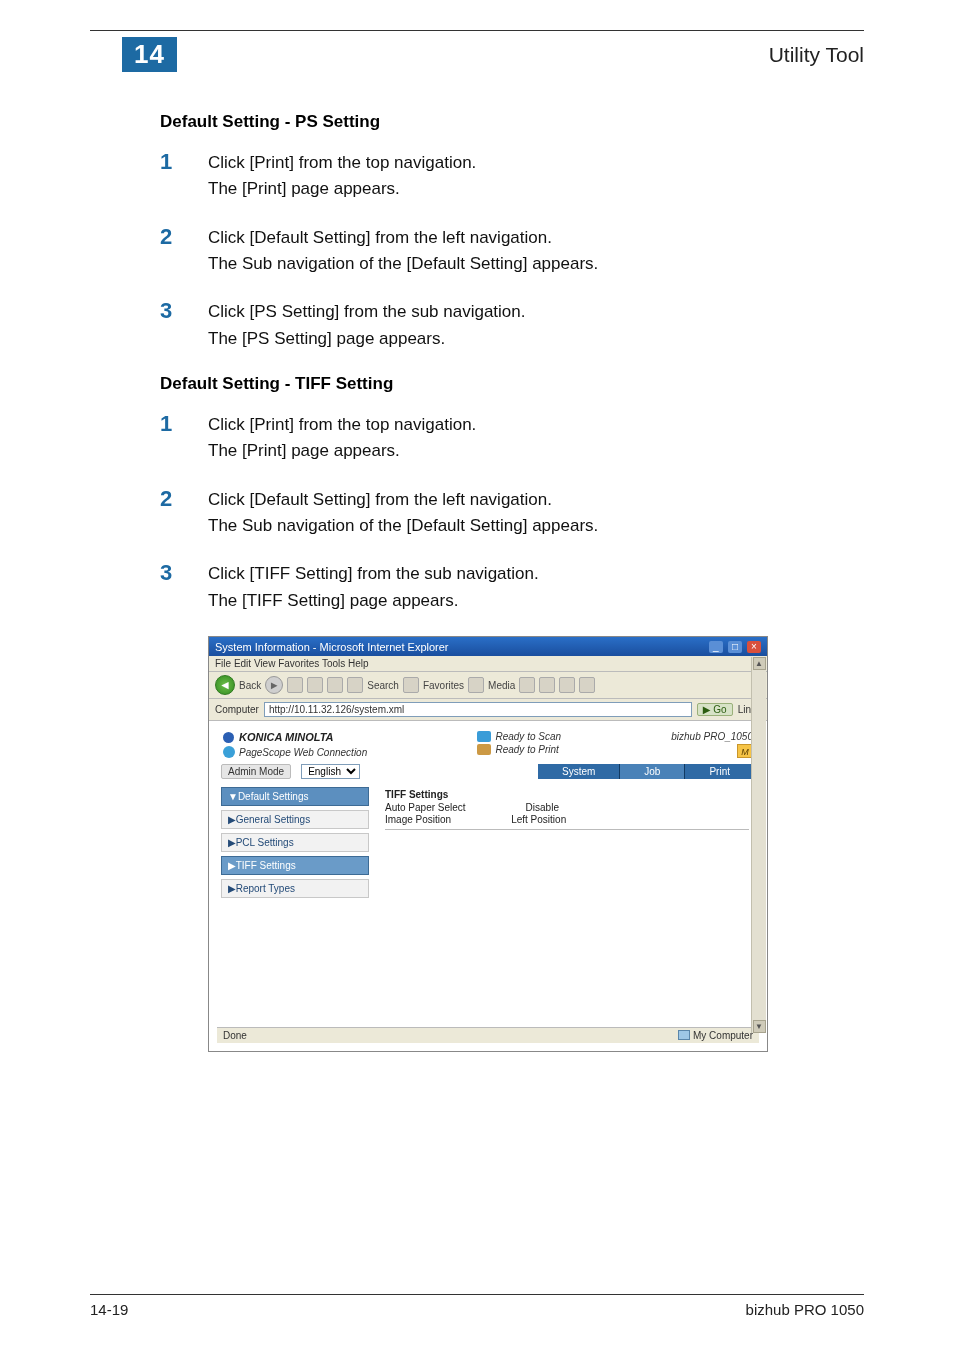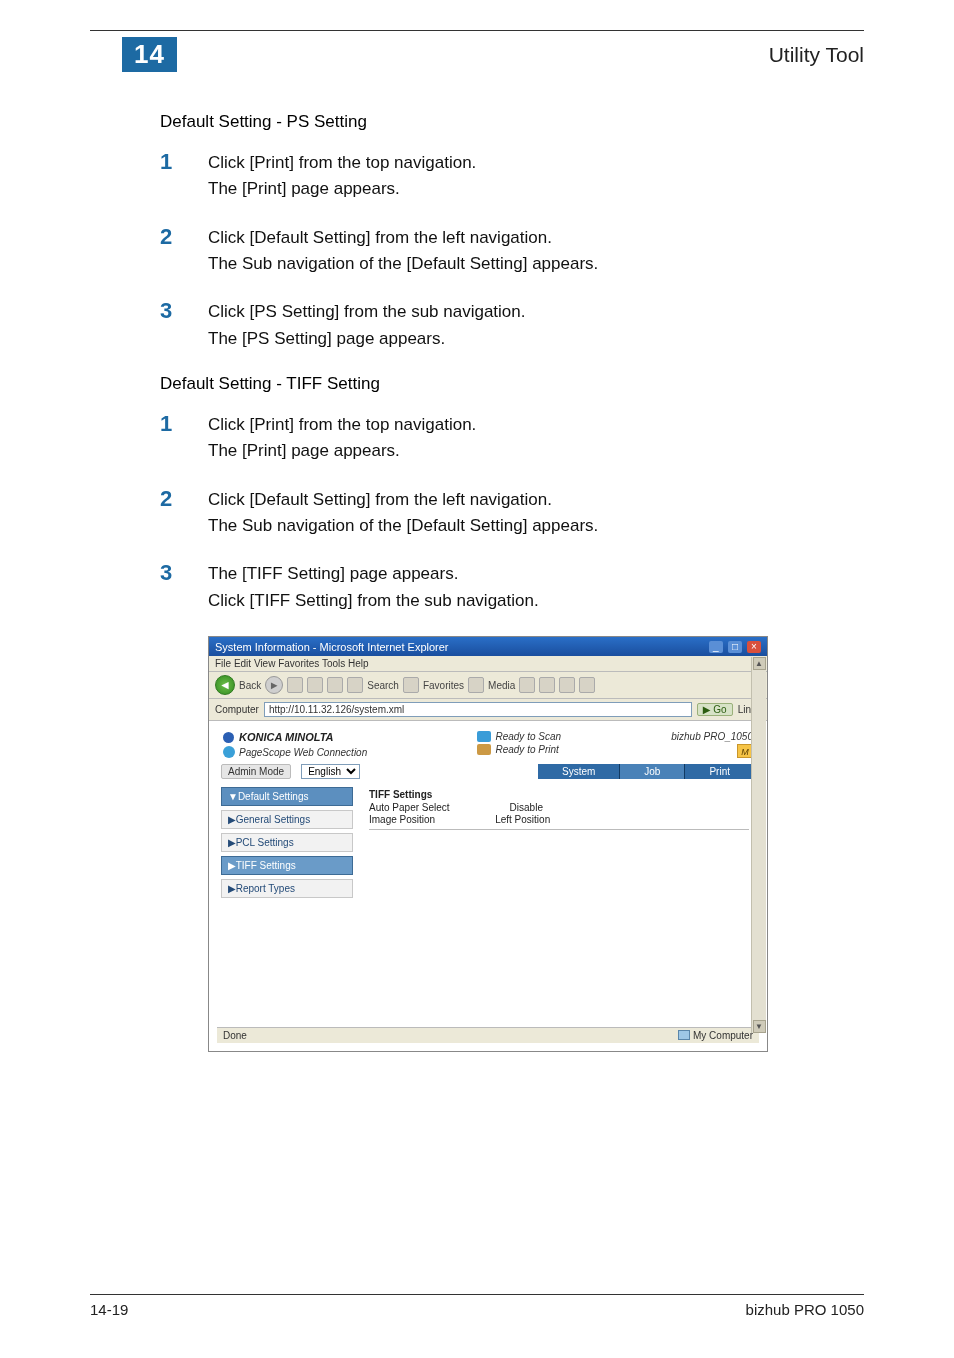"Default Setting - PS Setting" .subhead { font-weight: normal -> bold }
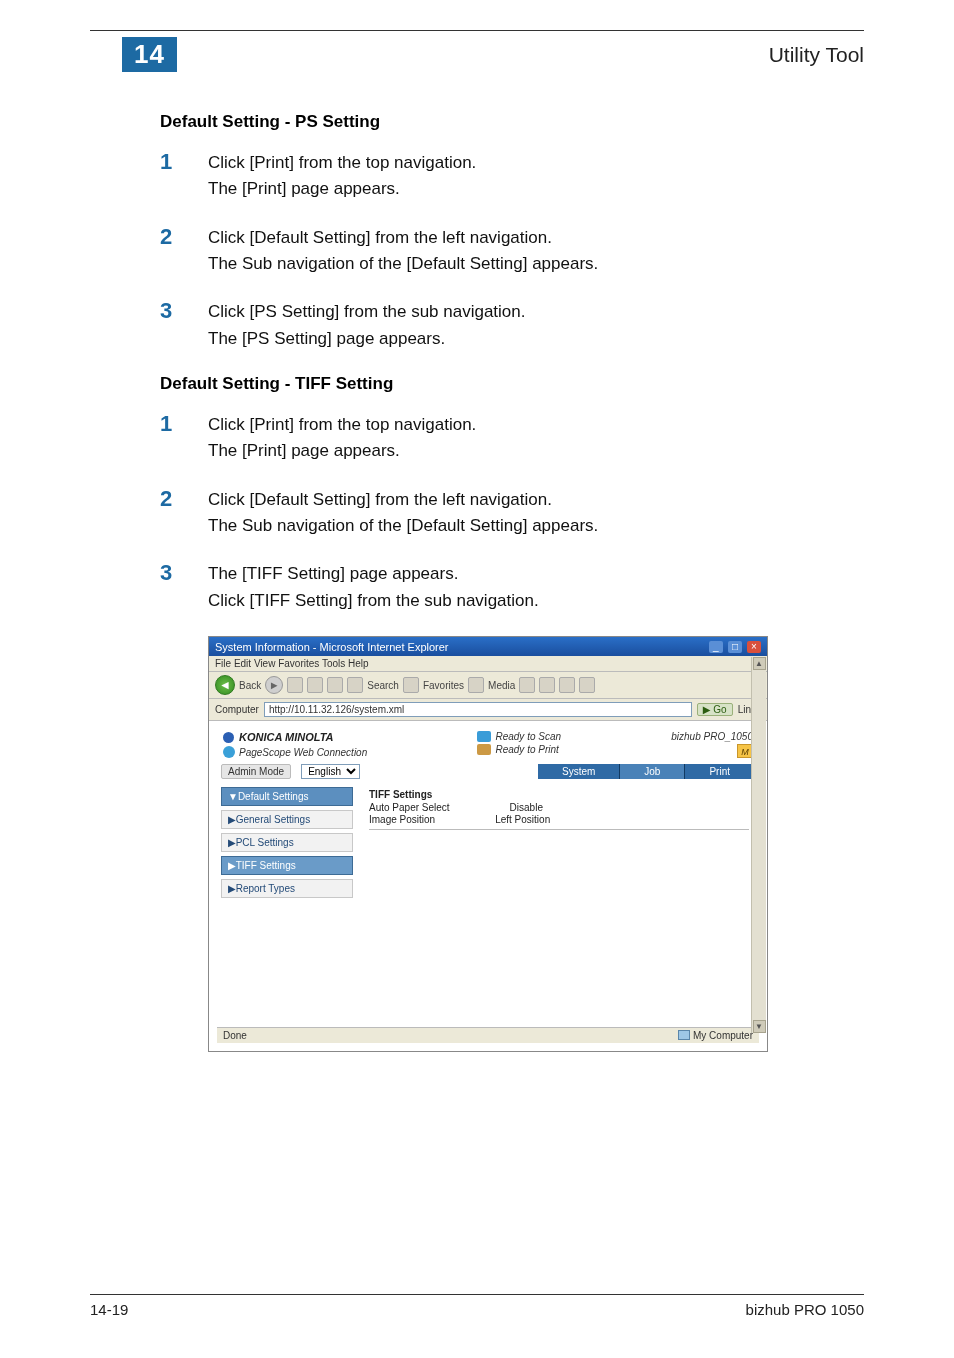"The [TIFF Setting] page appears." div { order: before "Click [TIFF Setting] from the" -> after "Click [TIFF Setting] from the" }
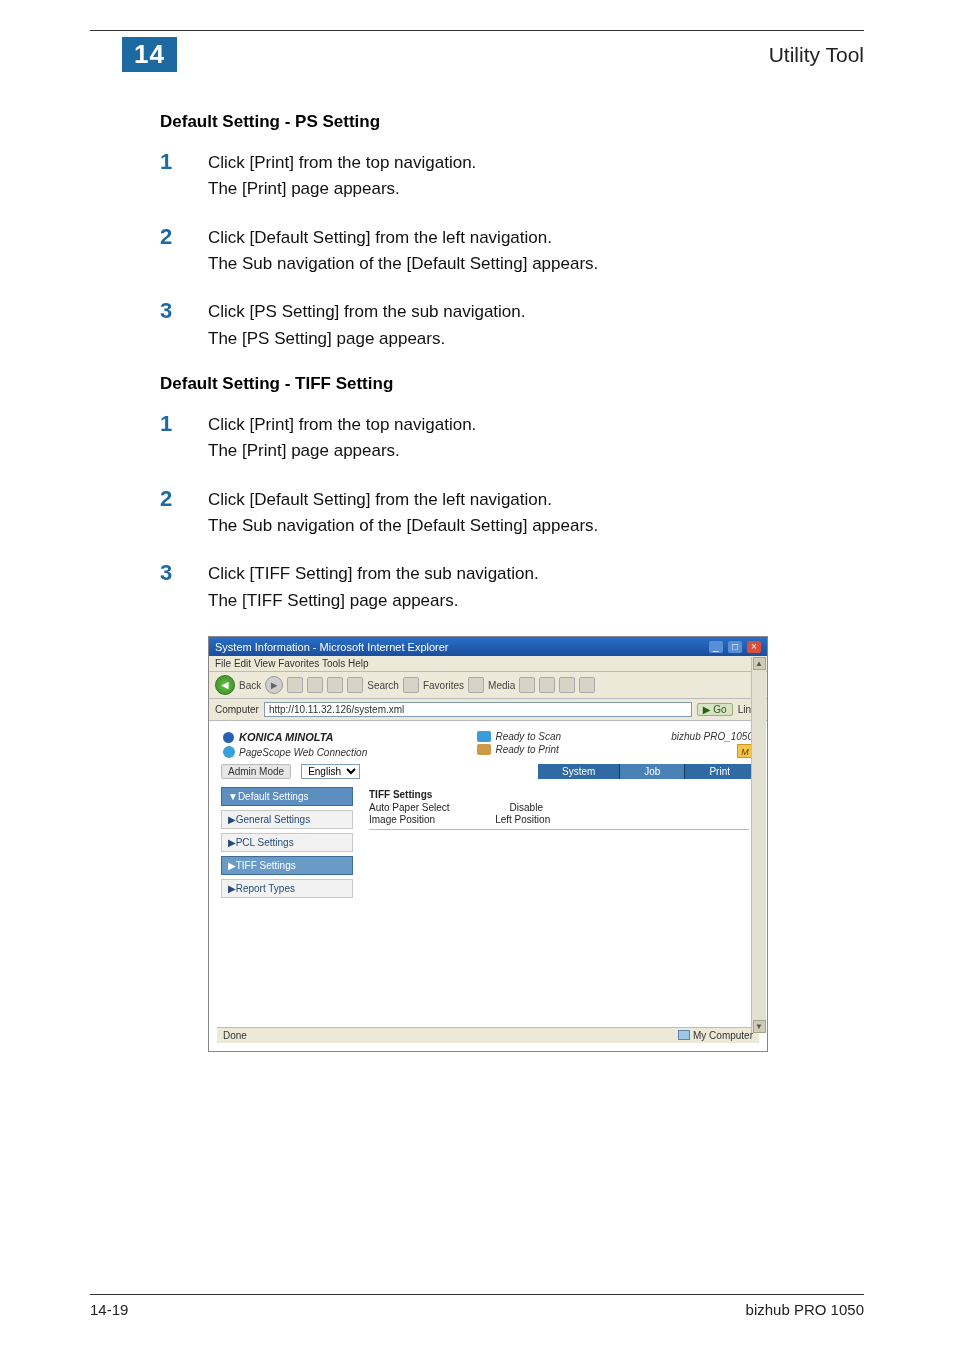"▼Default Settings" .pws-nav { width: 132px -> 148px }
